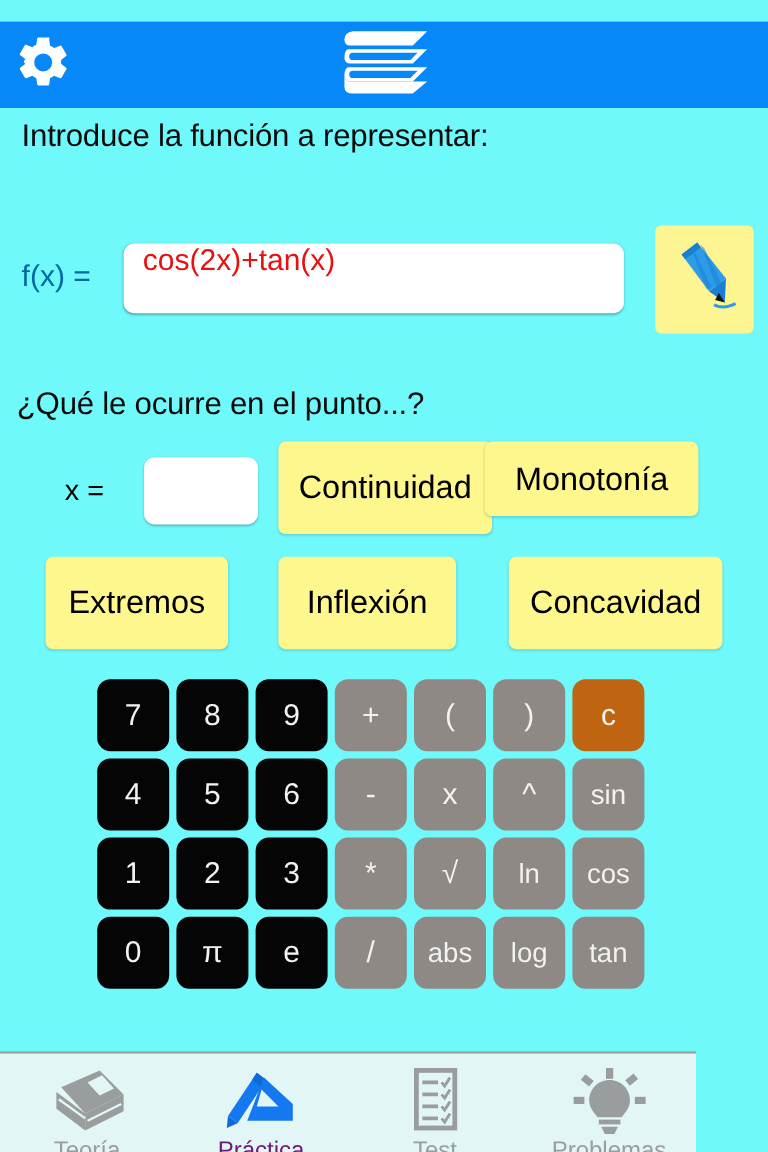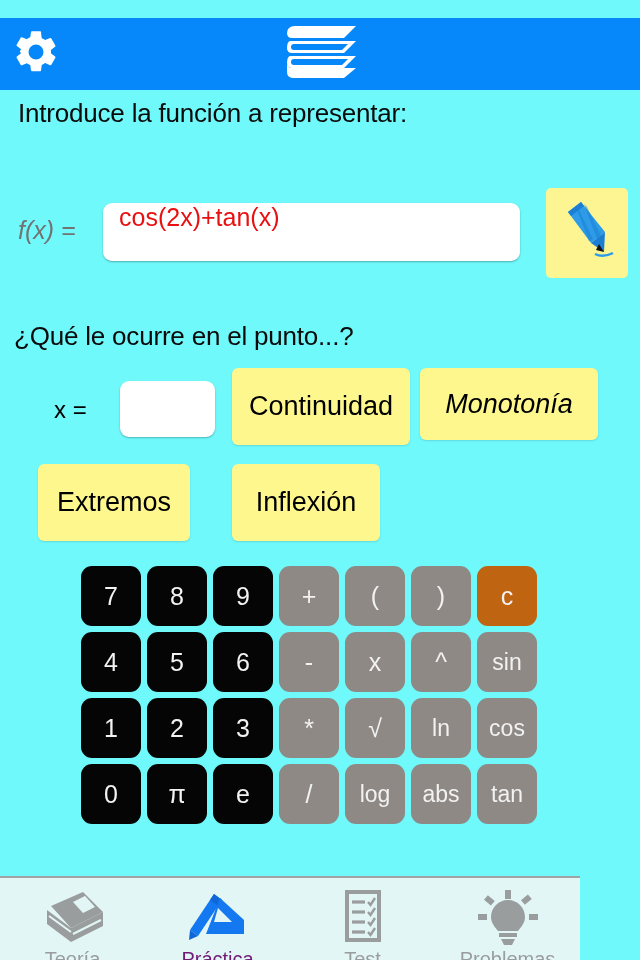"f(x) =" .fx-label { color: #737373 -> #0369a1; font-style: italic -> none }
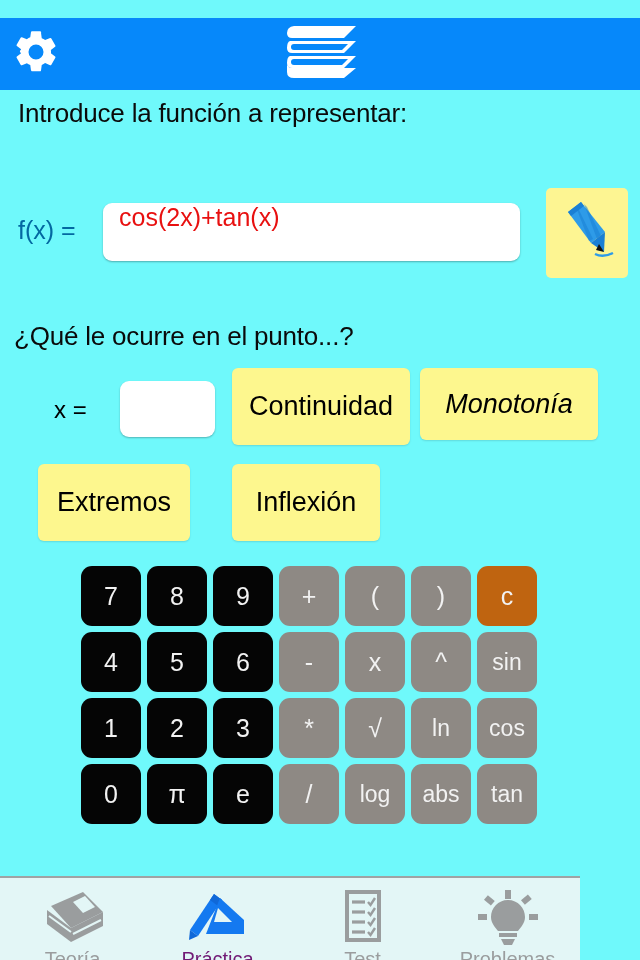"Monotonía" .yb-monotonia { font-style: italic -> none; height: 72px -> 62px; left: 420px -> 404px }
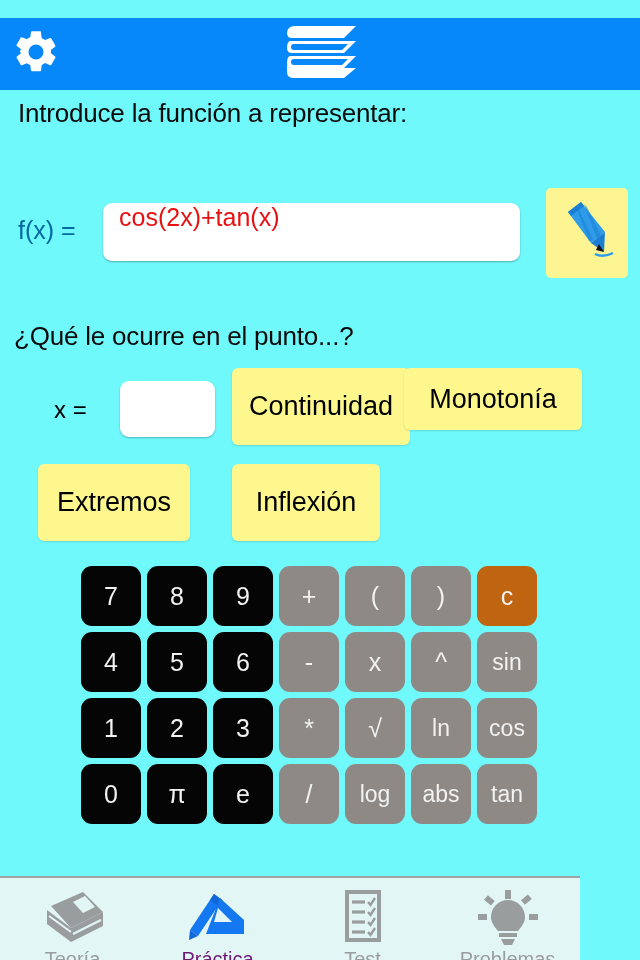"Concavidad" div.ybtn { html: none -> <div>Concavidad</div> }
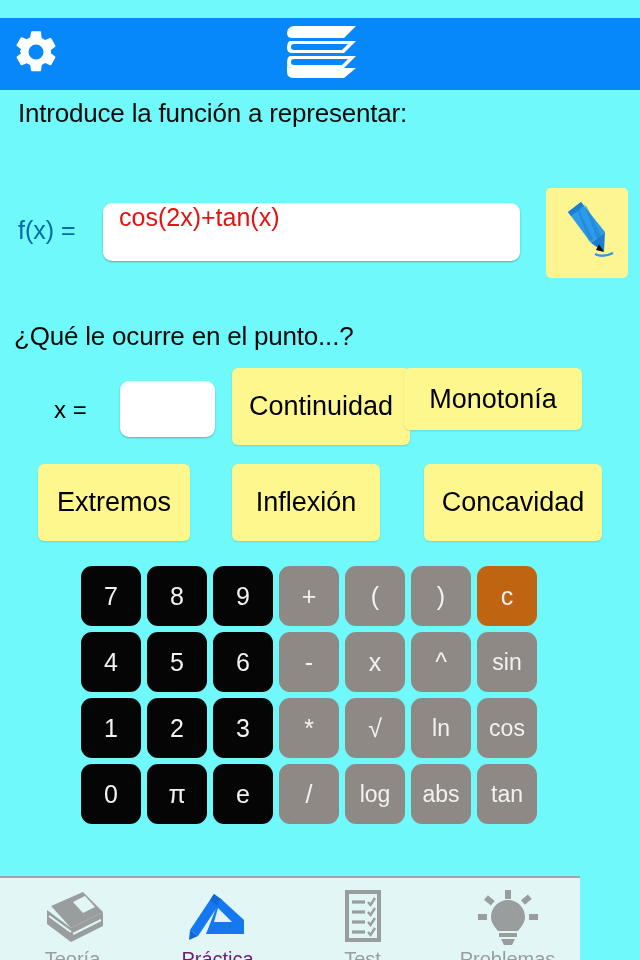"log" div.key { order: before "abs" -> after "abs" }
